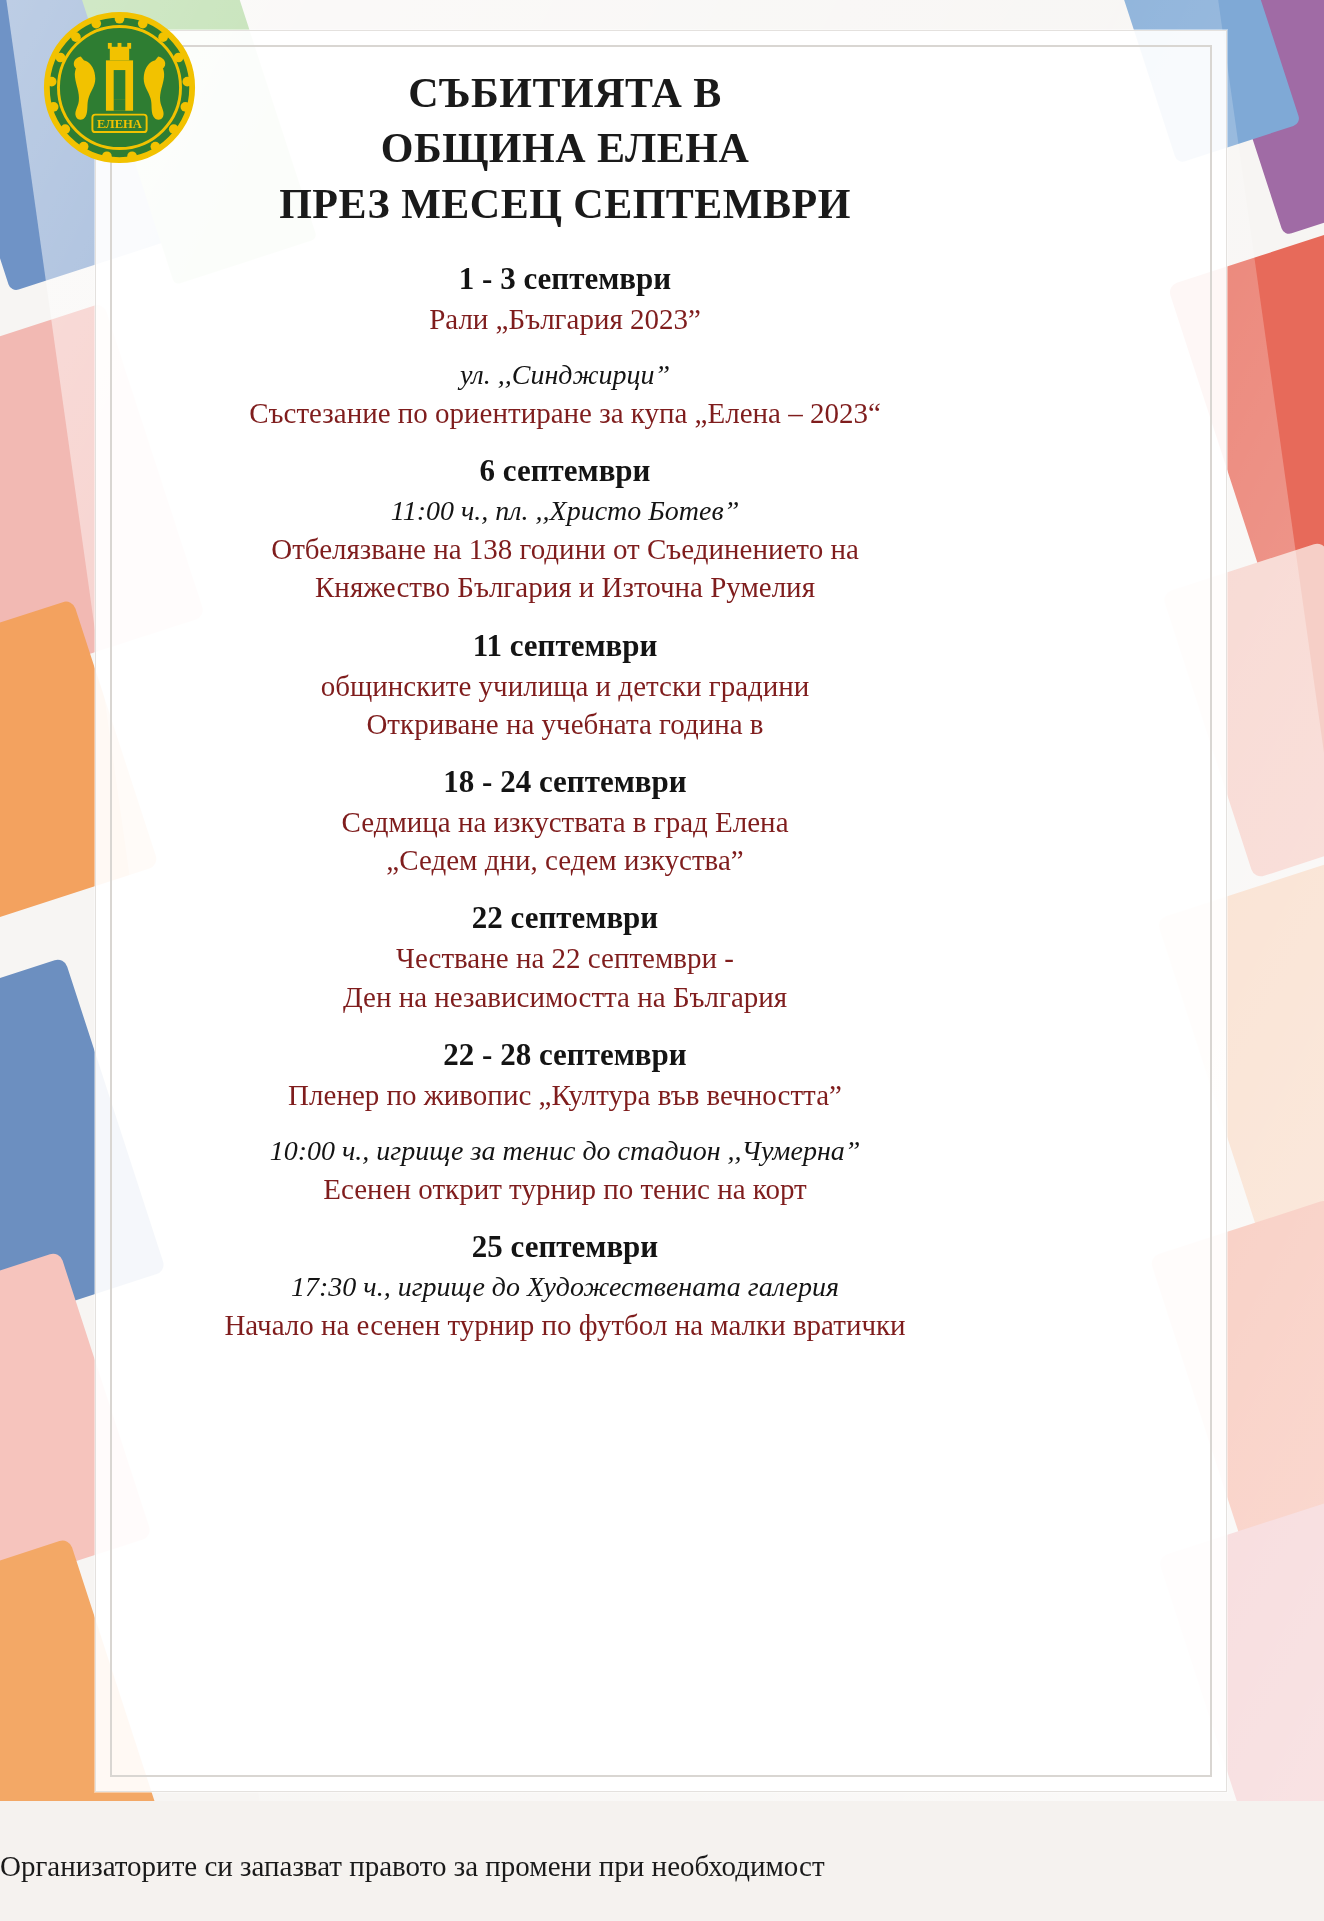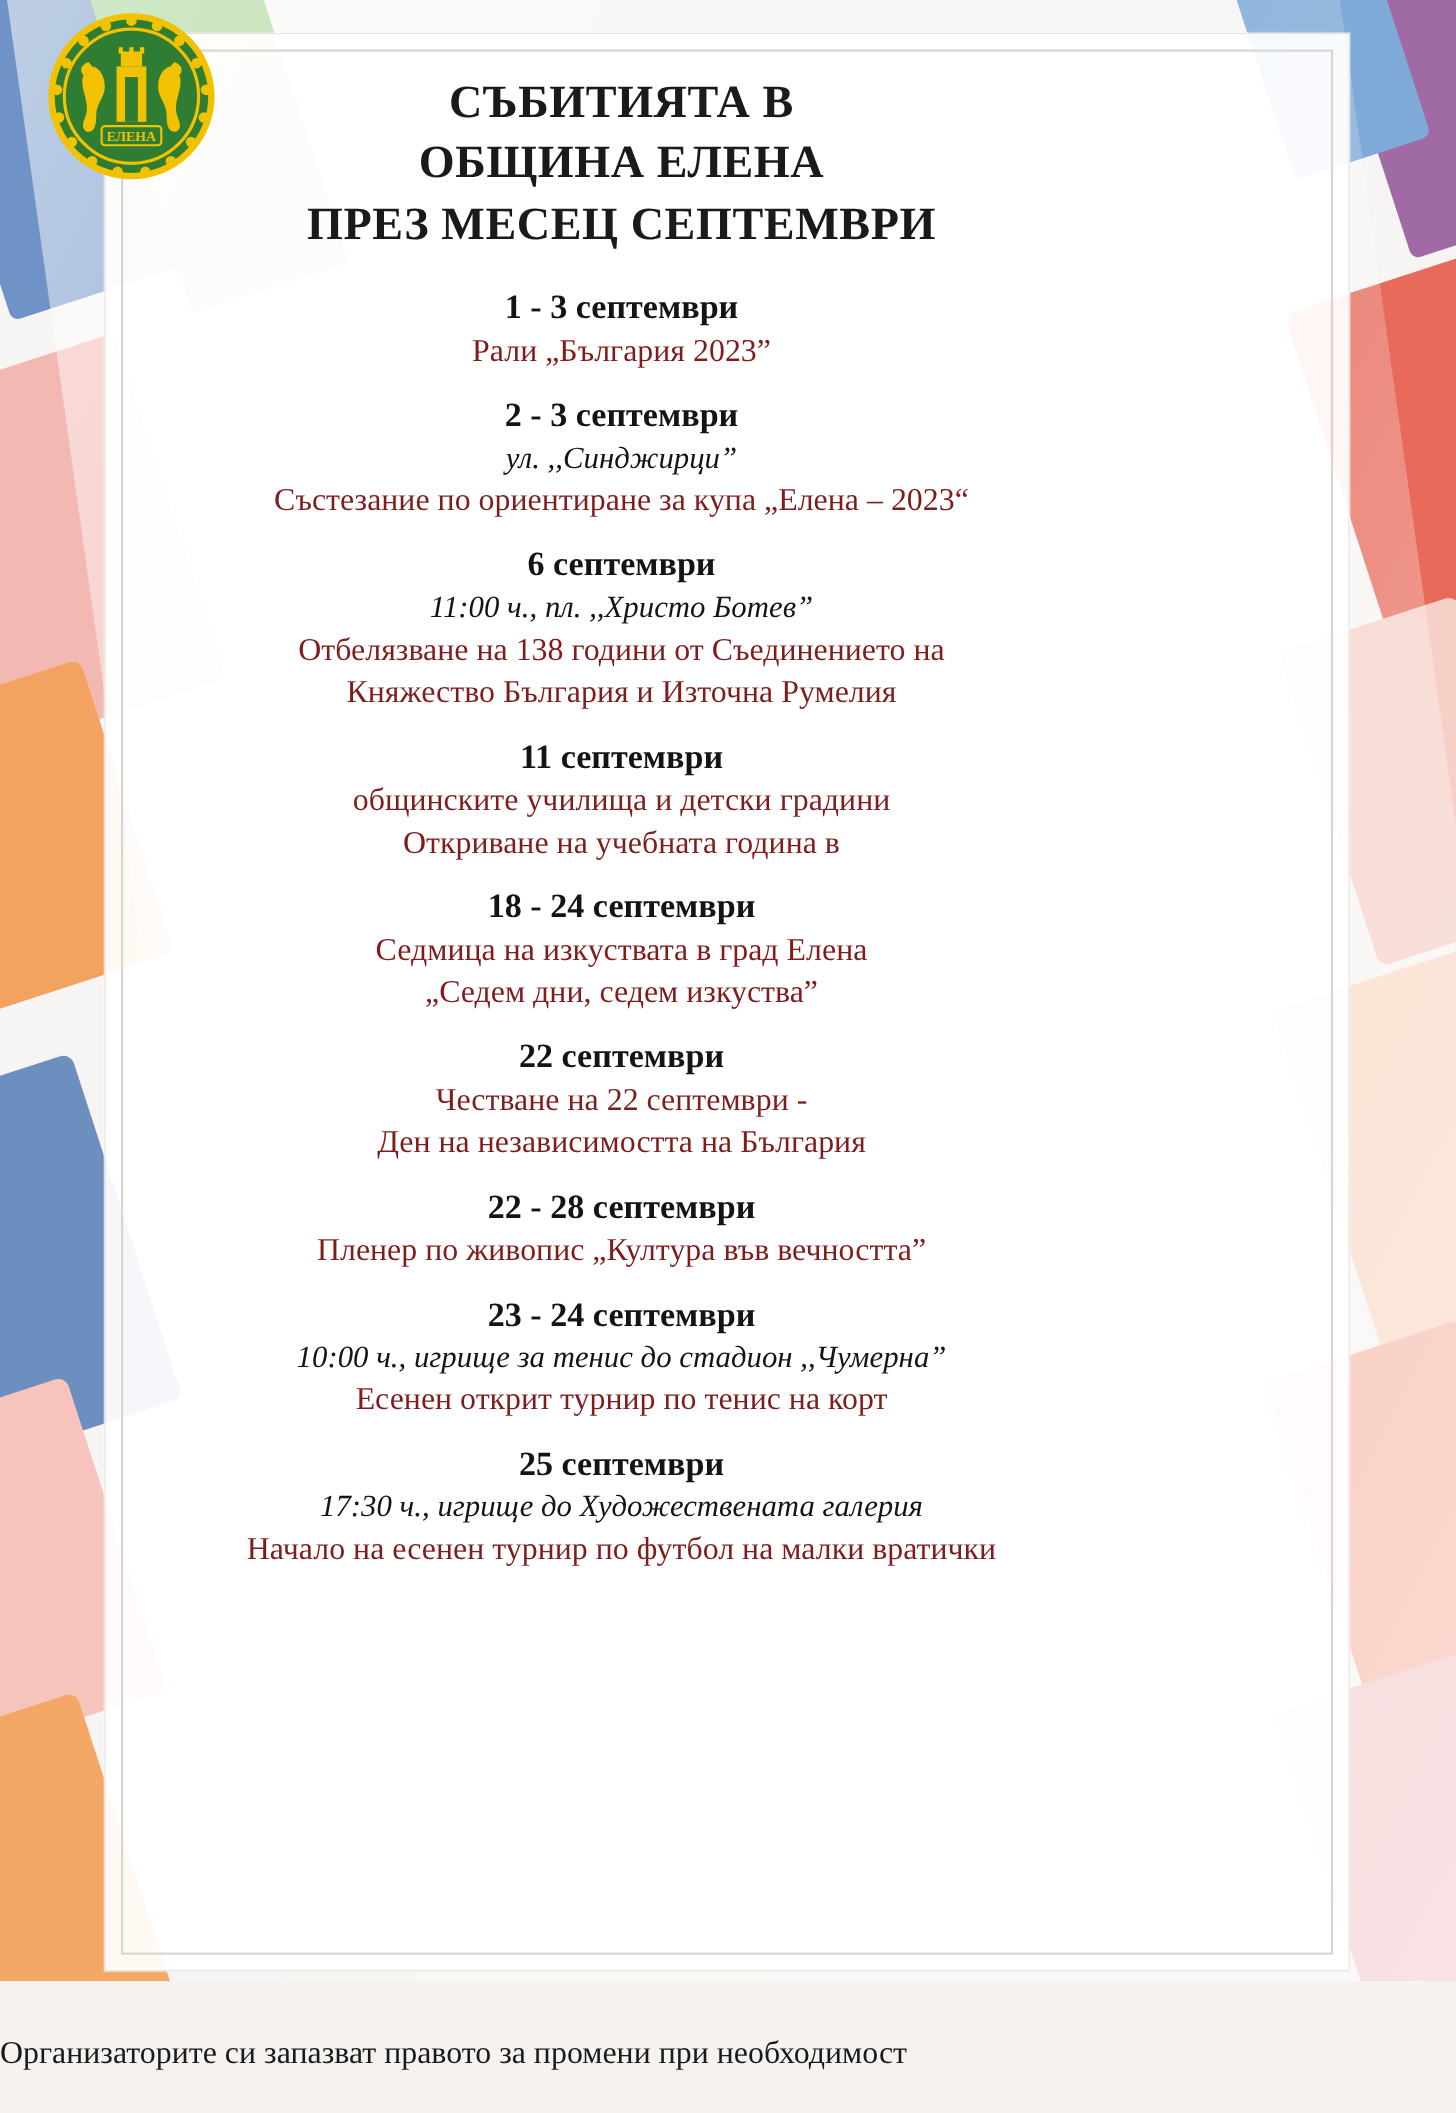"2 - 3 септември" div.event-date { html: <div>2 - 3 септември</div> -> none }
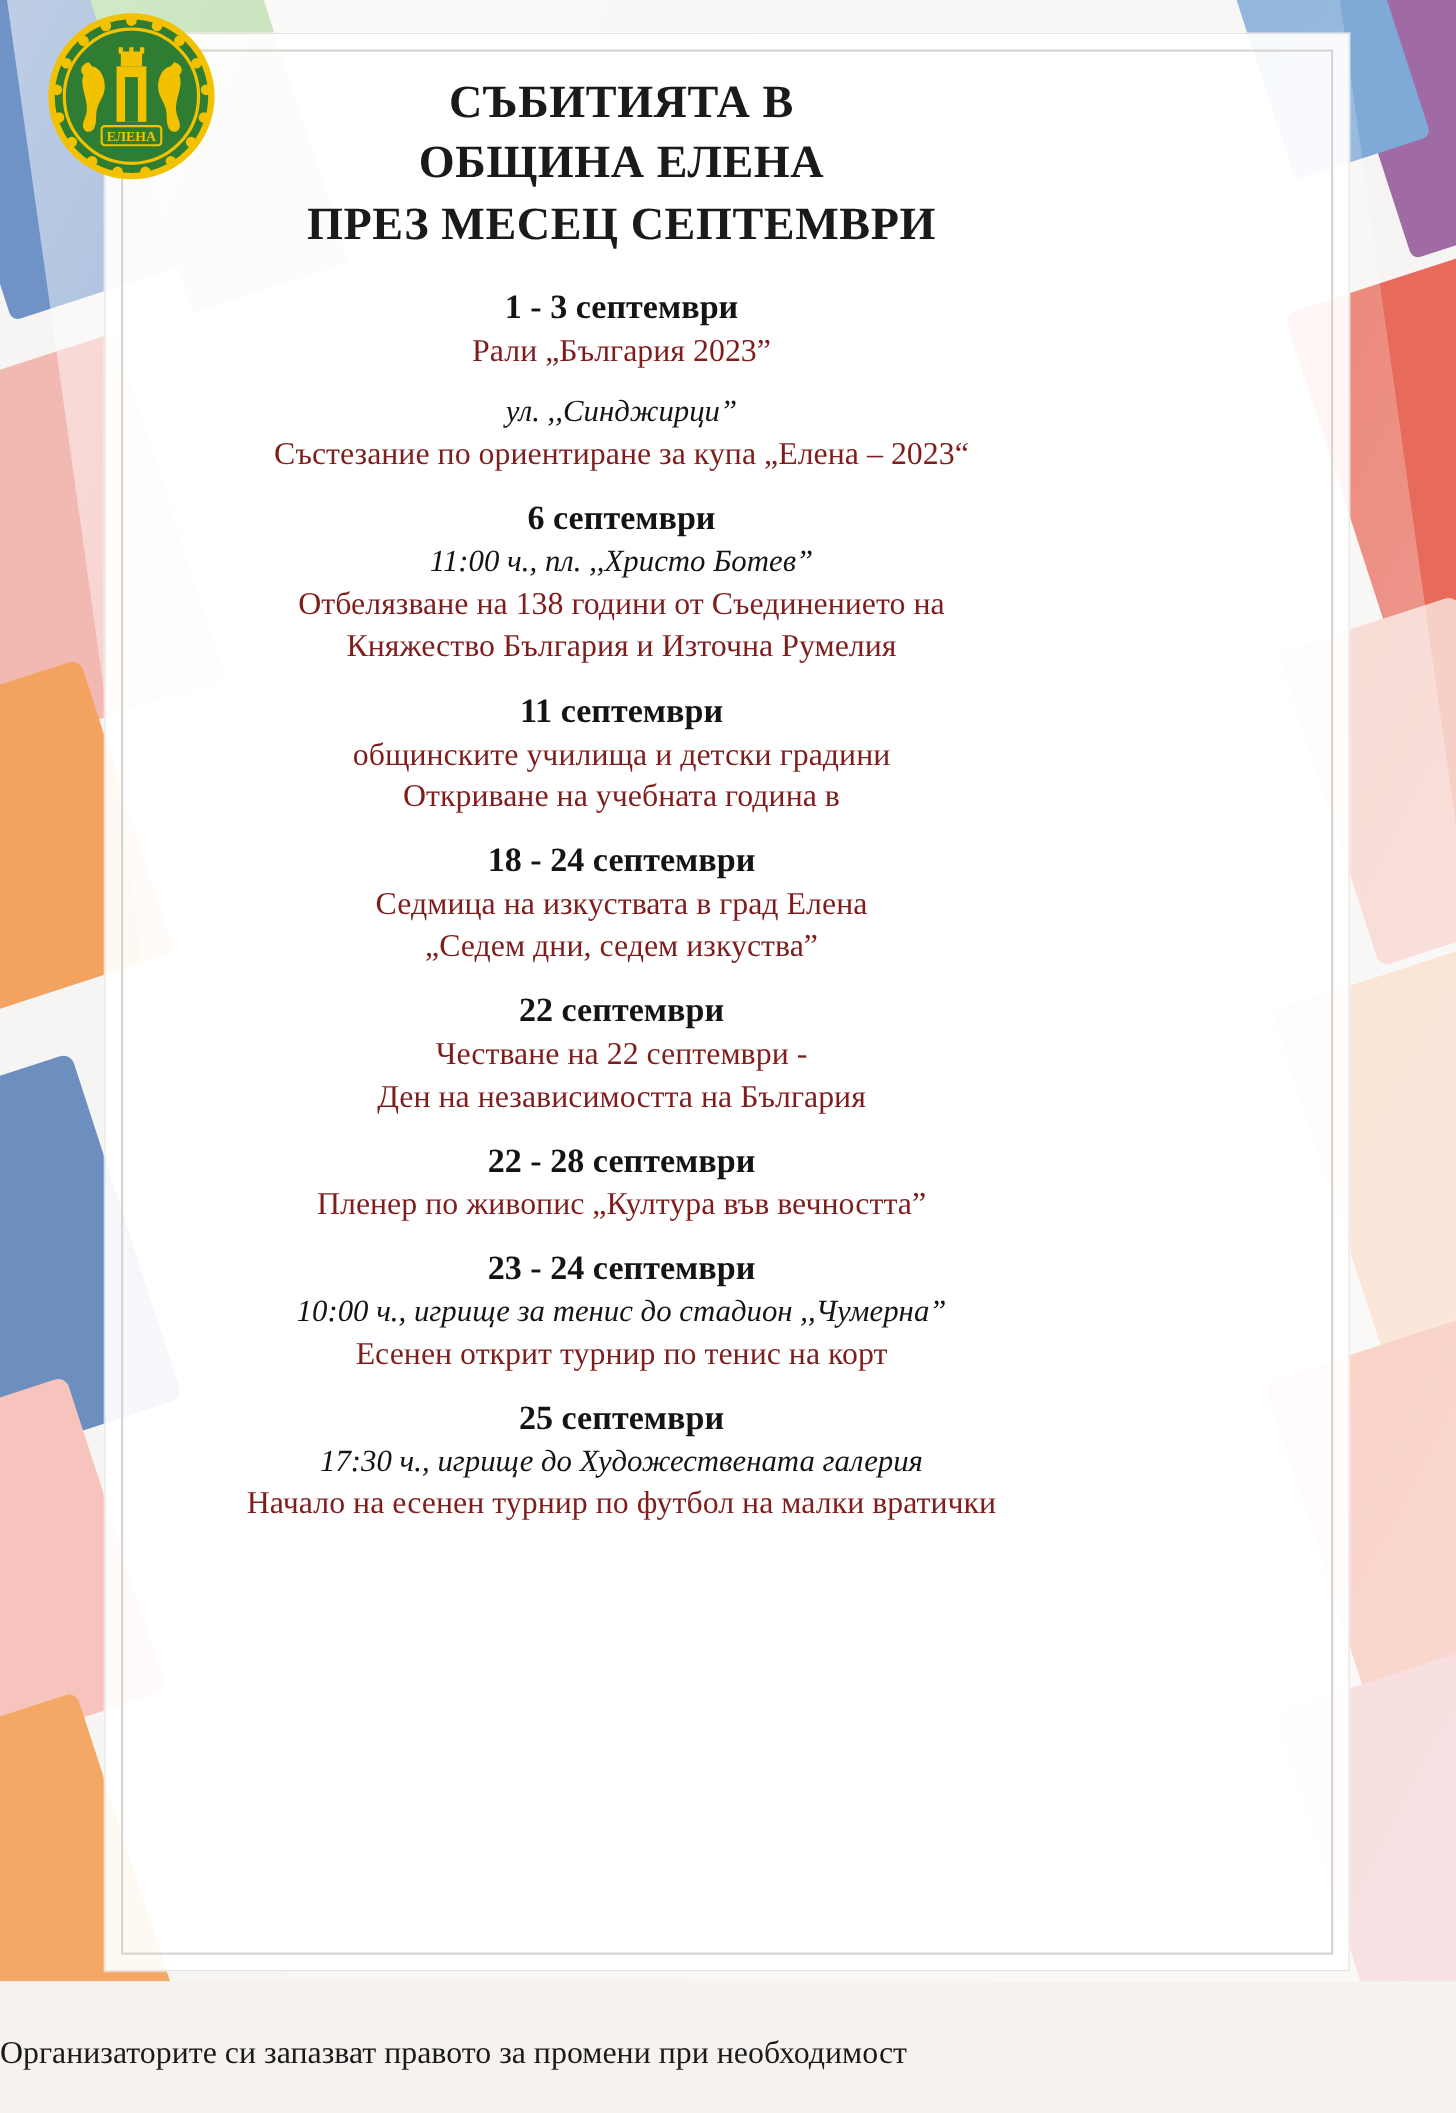"23 - 24 септември" div.event-date { html: <div>23 - 24 септември</div> -> none }
